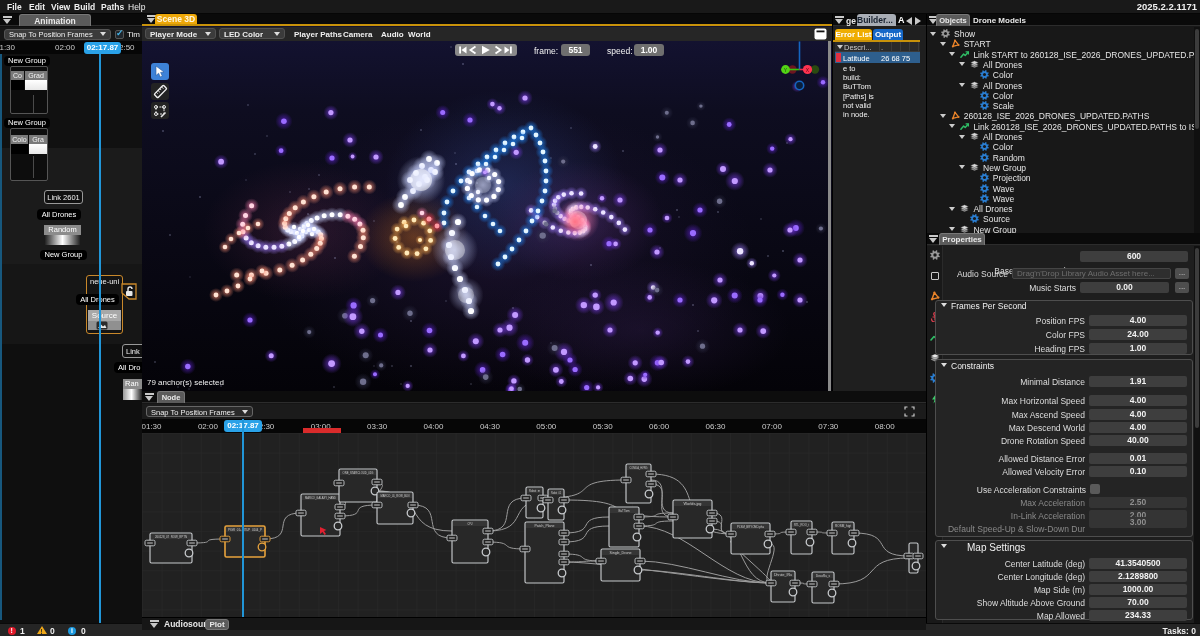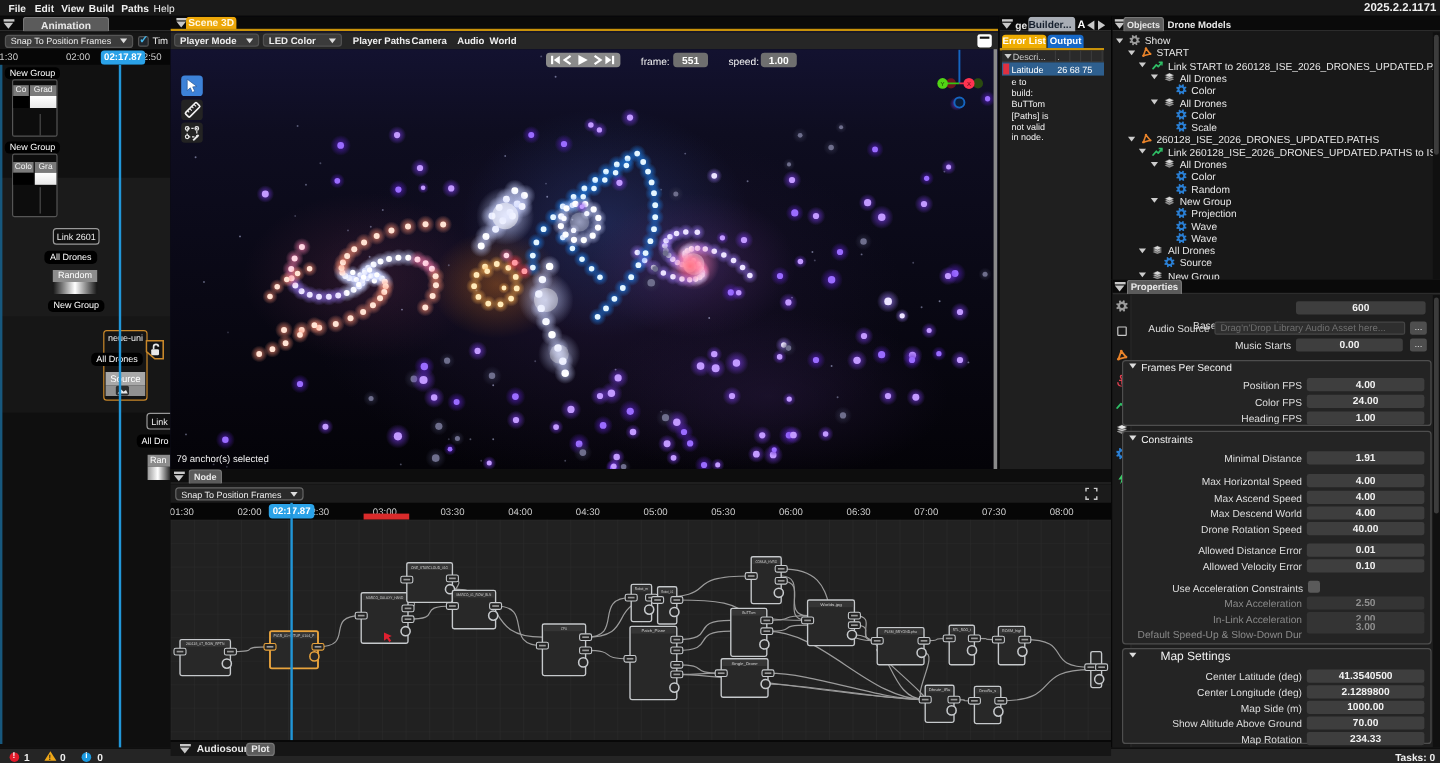"Map Rotation" div.lbl { text: Rotation -> Allowed }
